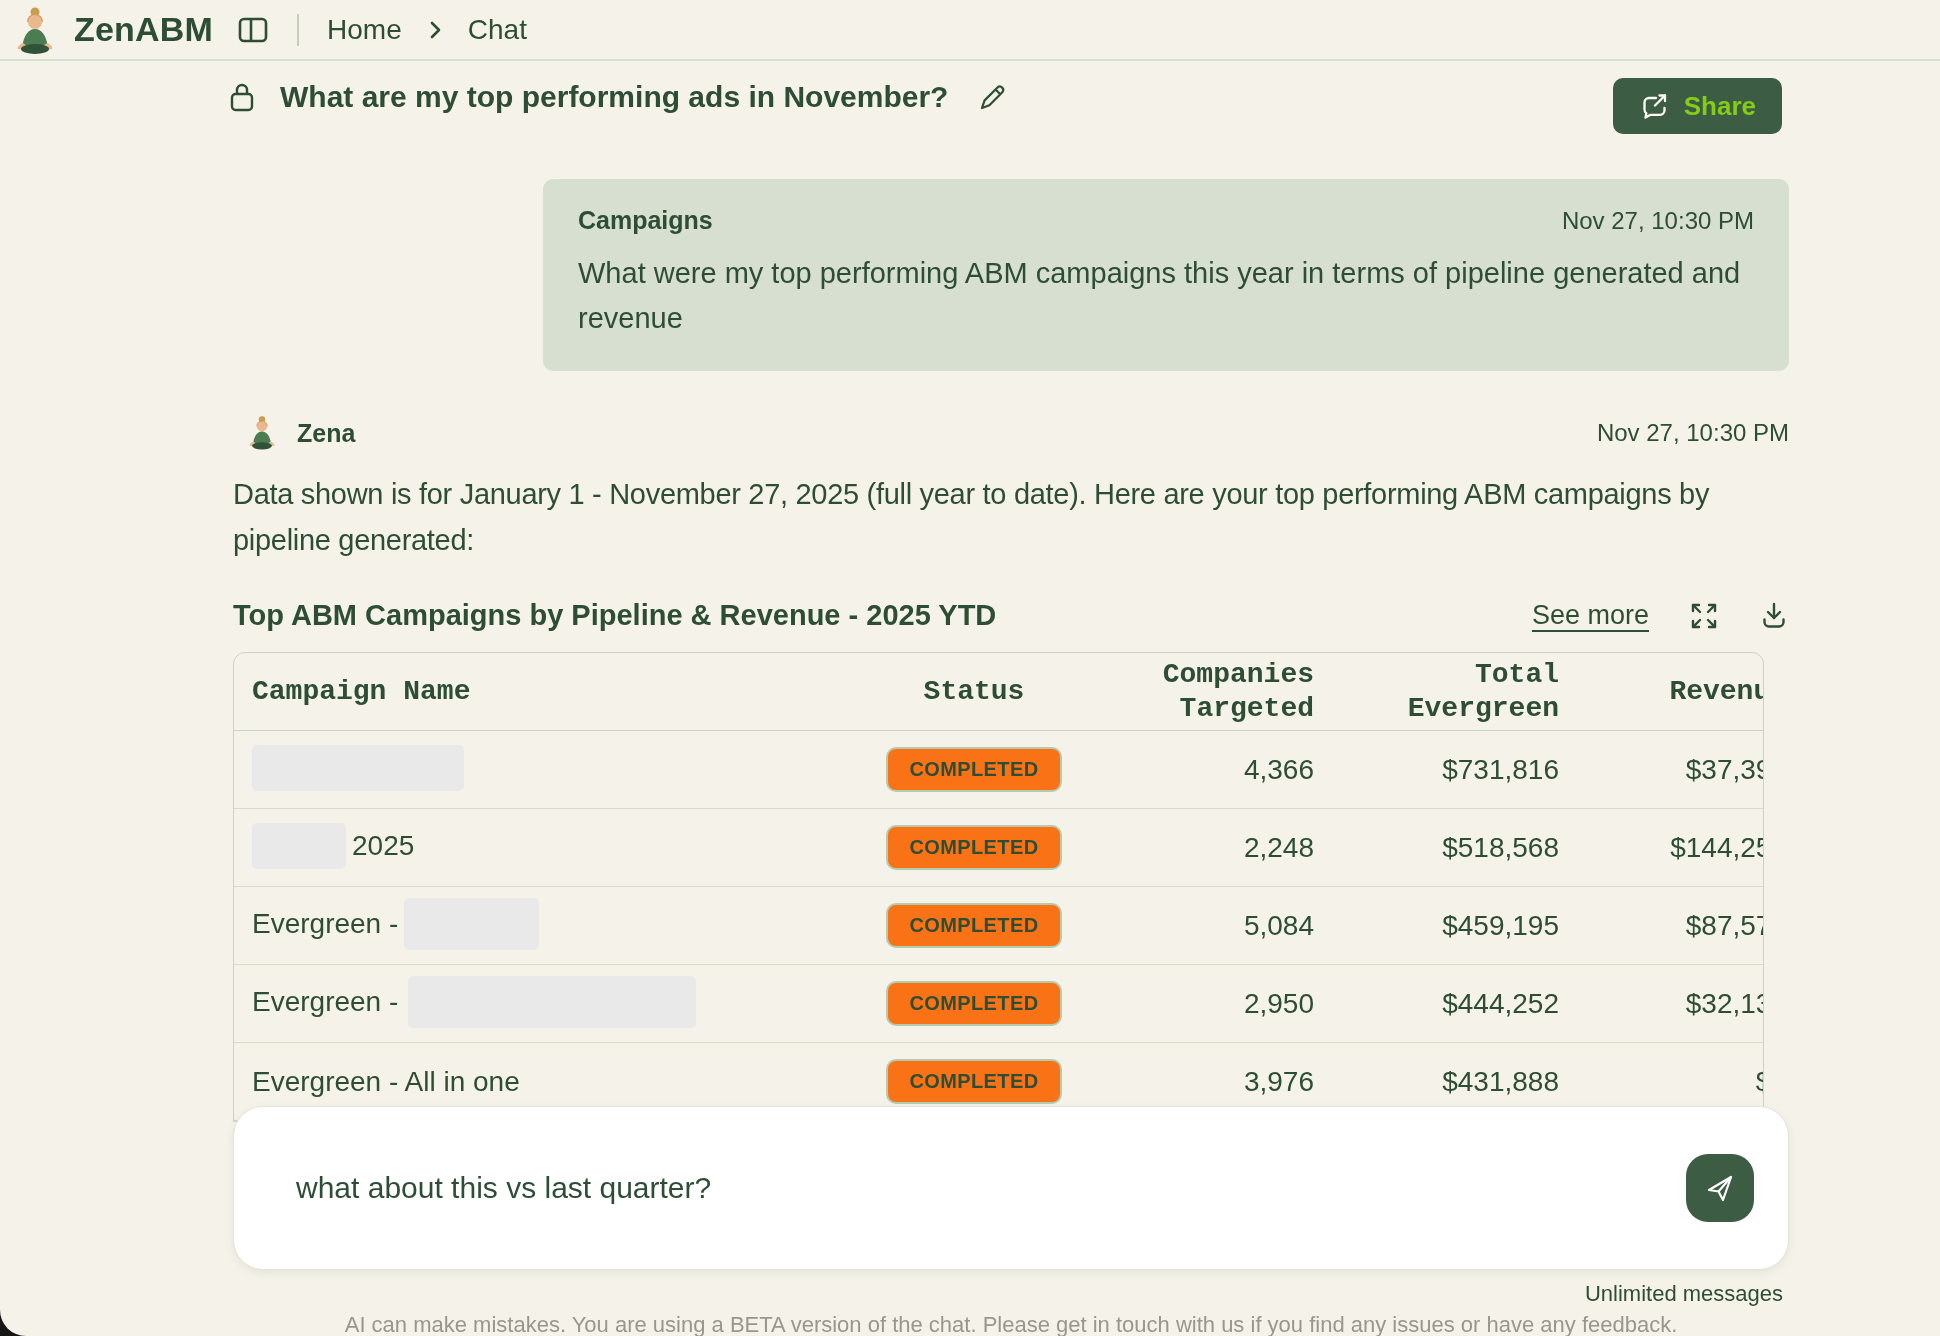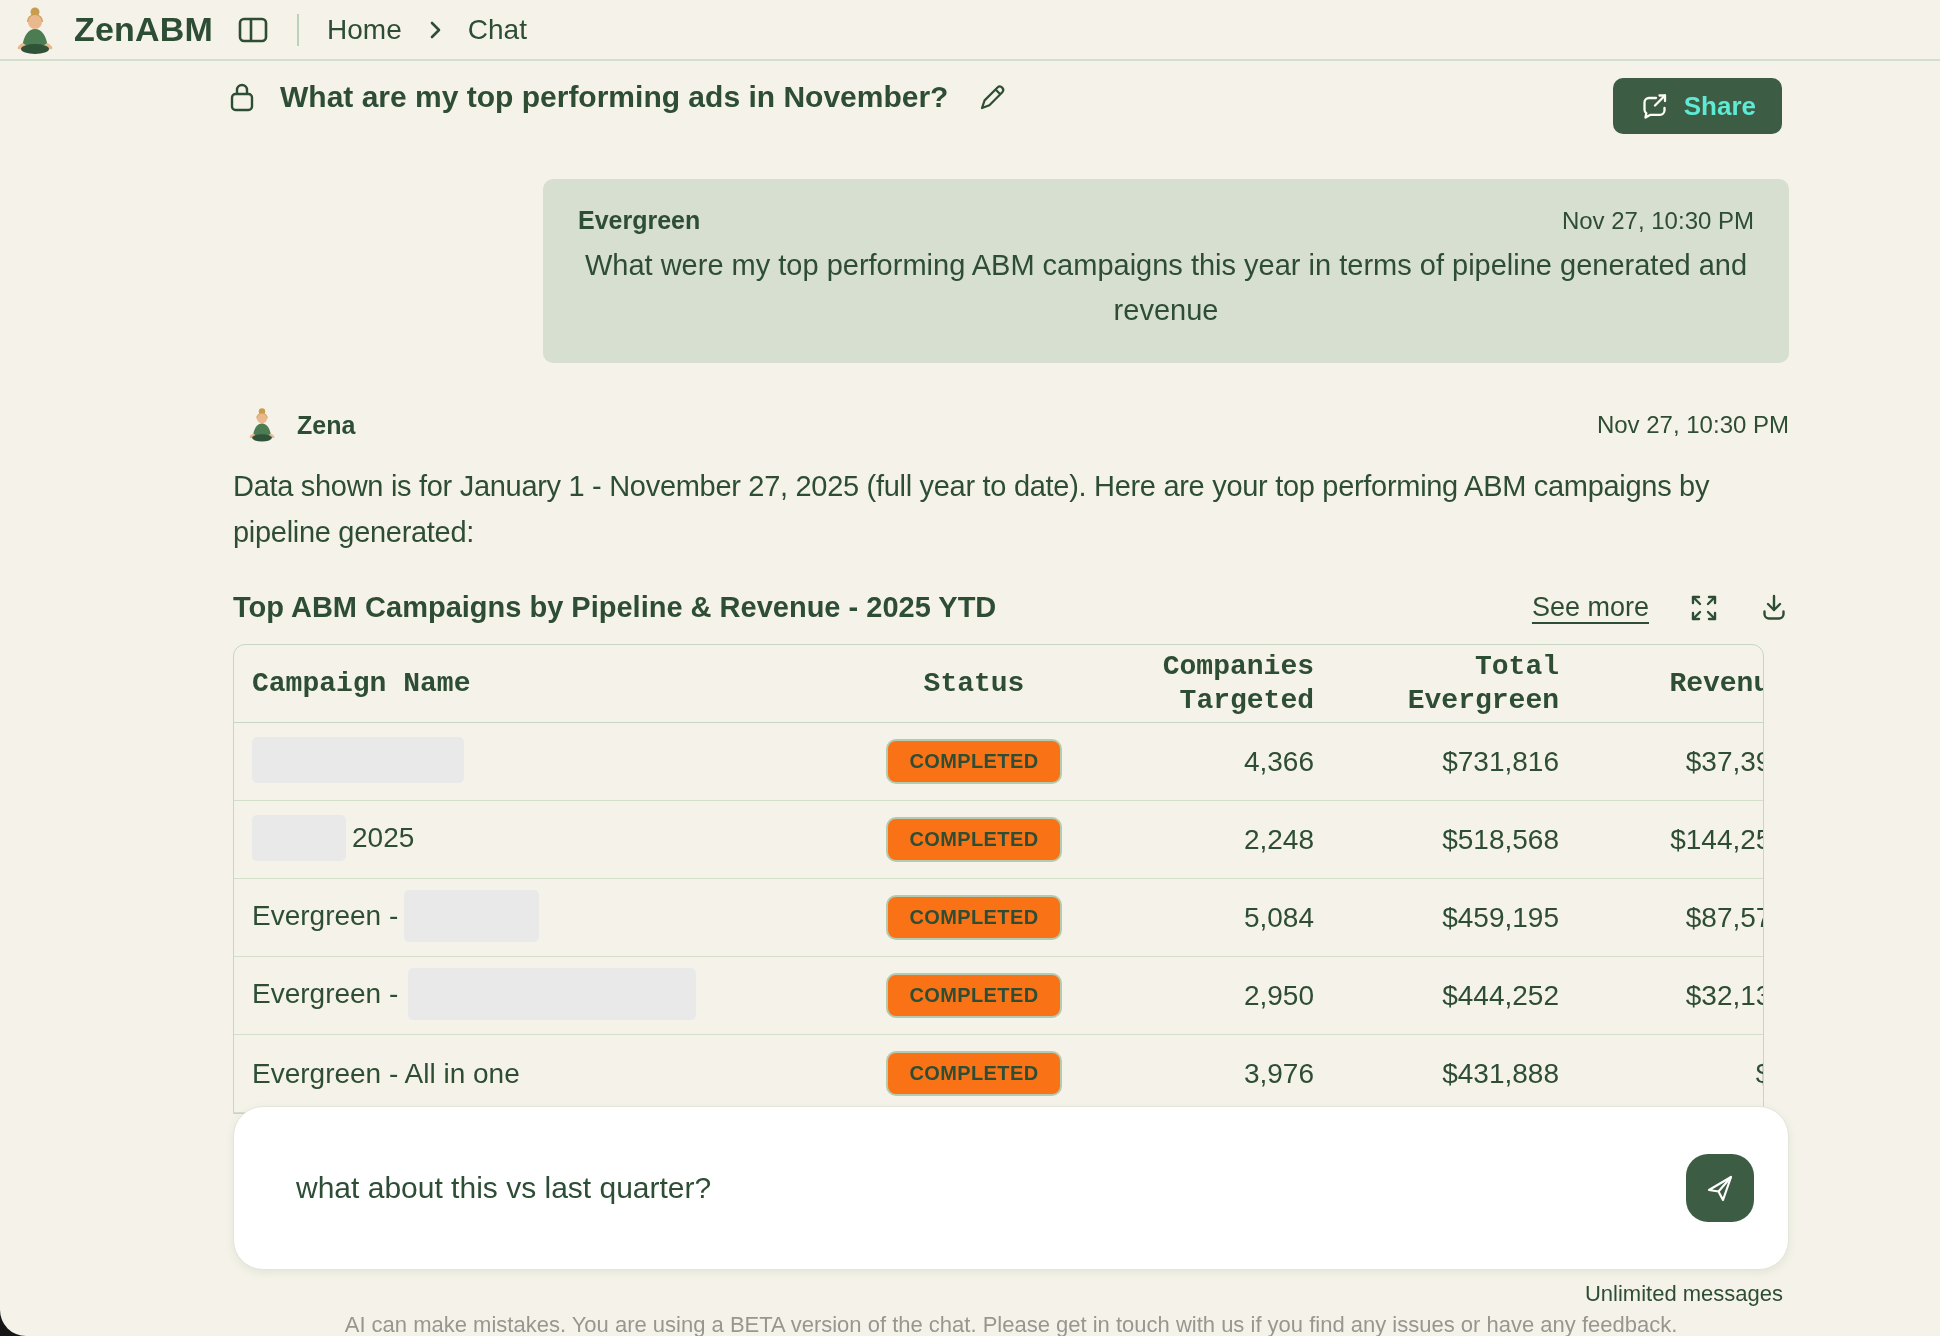"Share" .share-btn { color: #5eead4 -> #84cc16 }
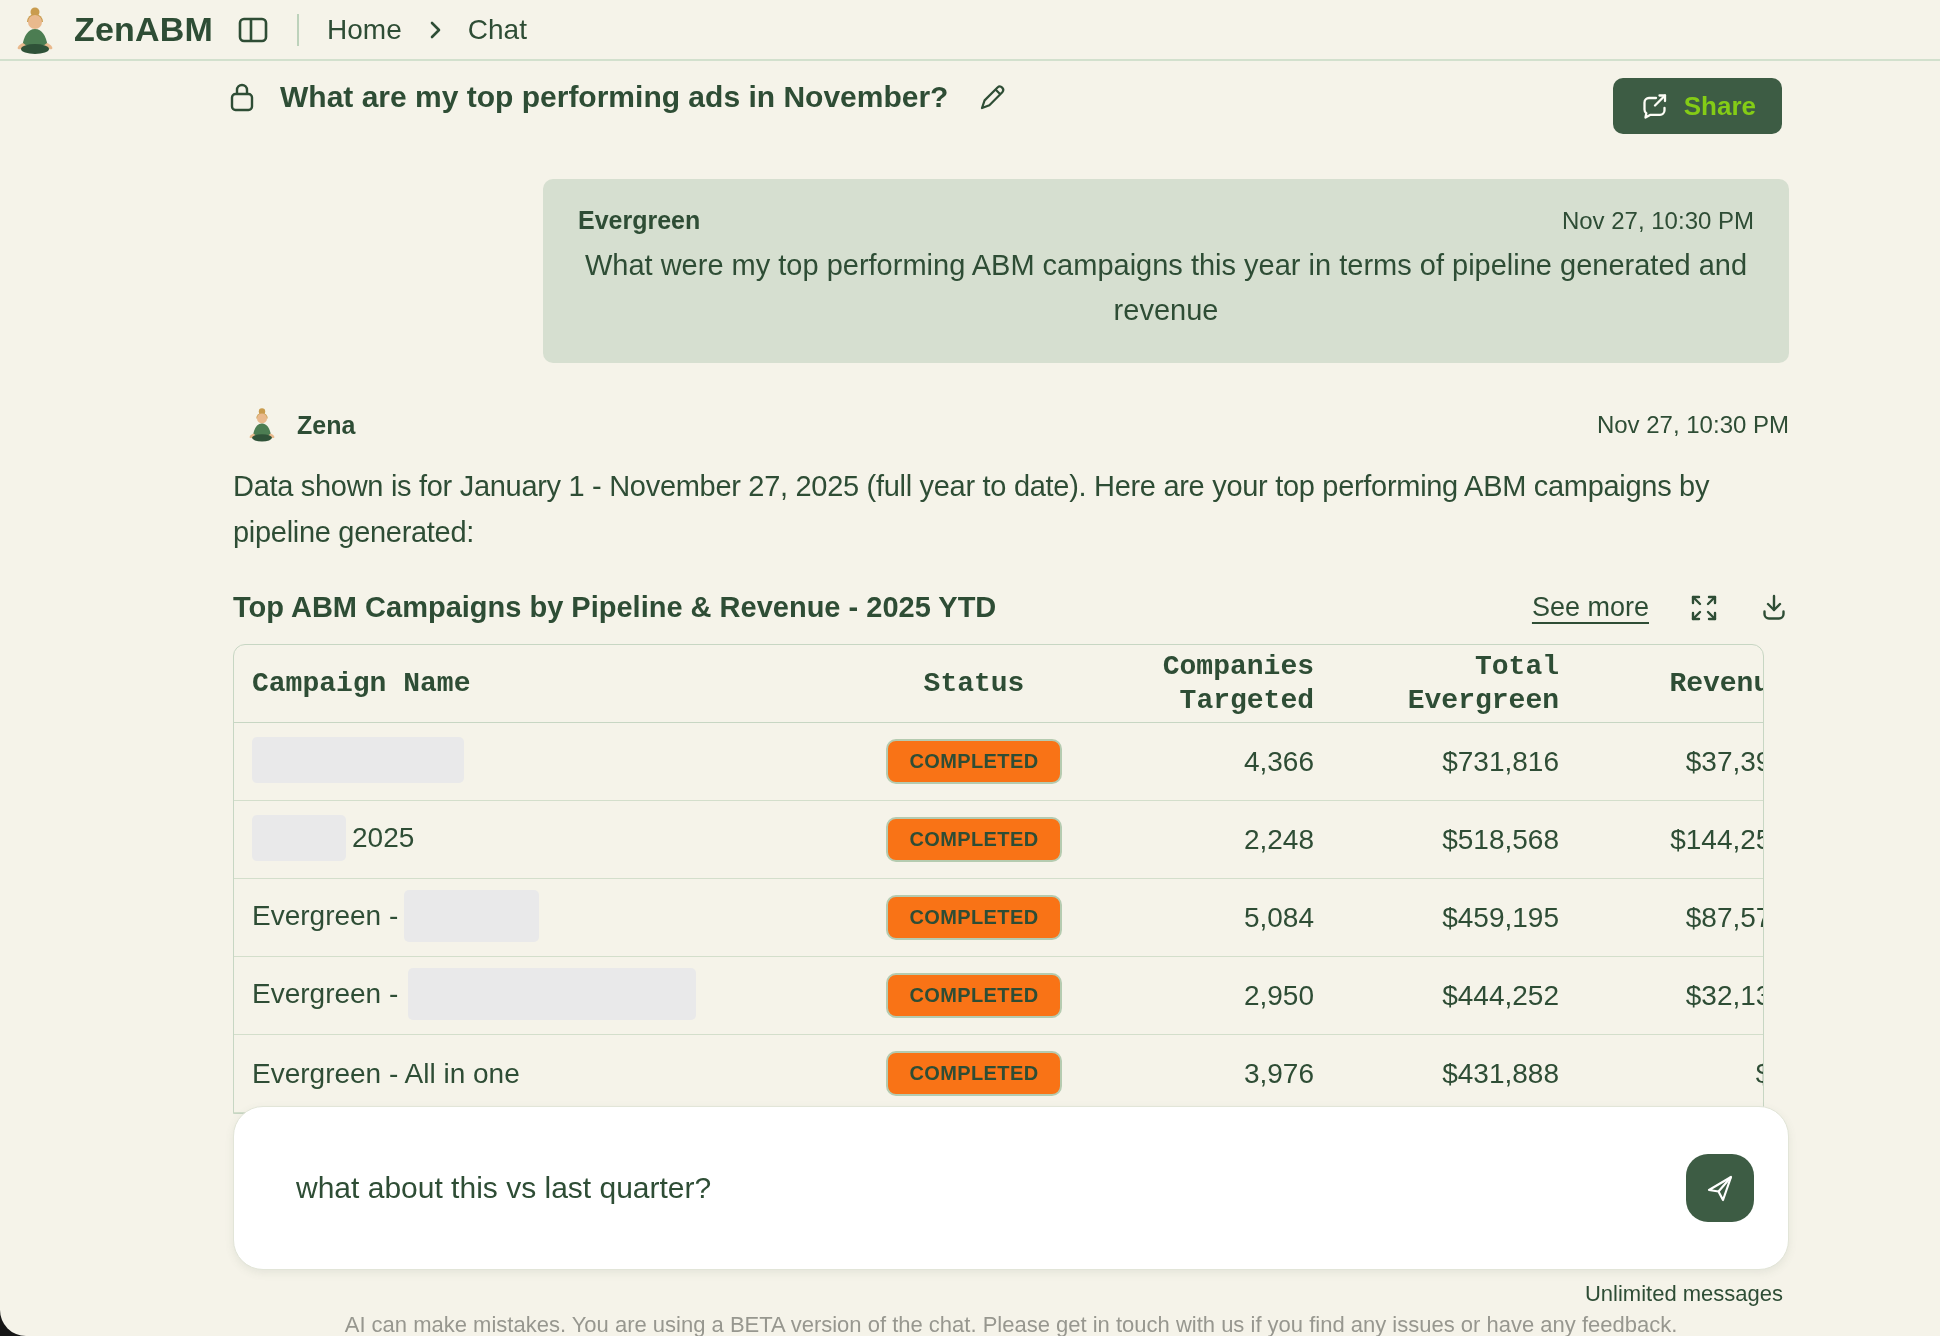"Evergreen" span.author { text: Evergreen -> Campaigns }
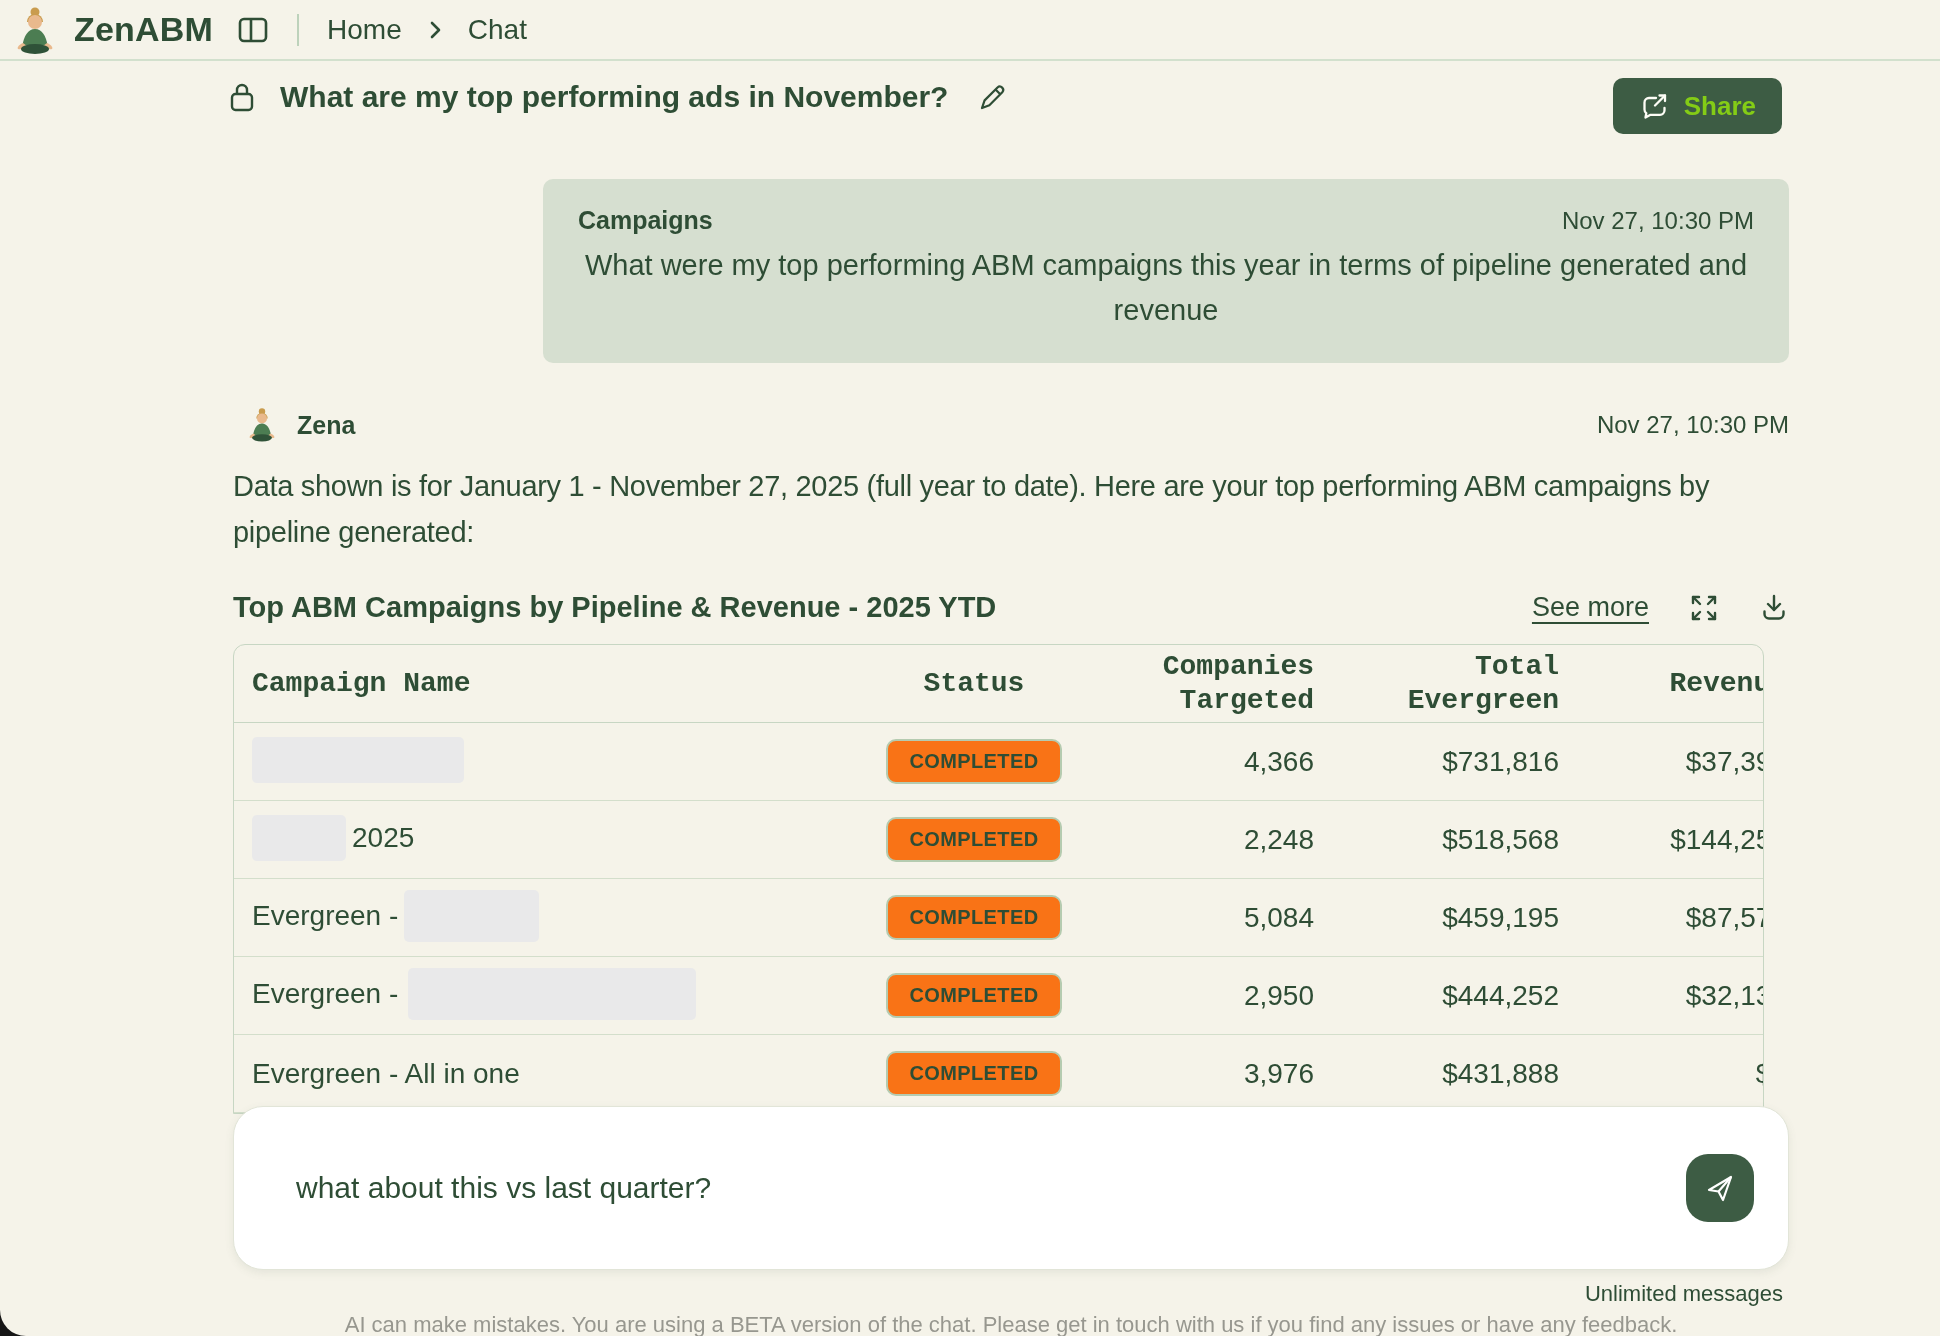"What were my top performing" .bubble-text { margin-top: 8px -> 16px; text-align: center -> none }
